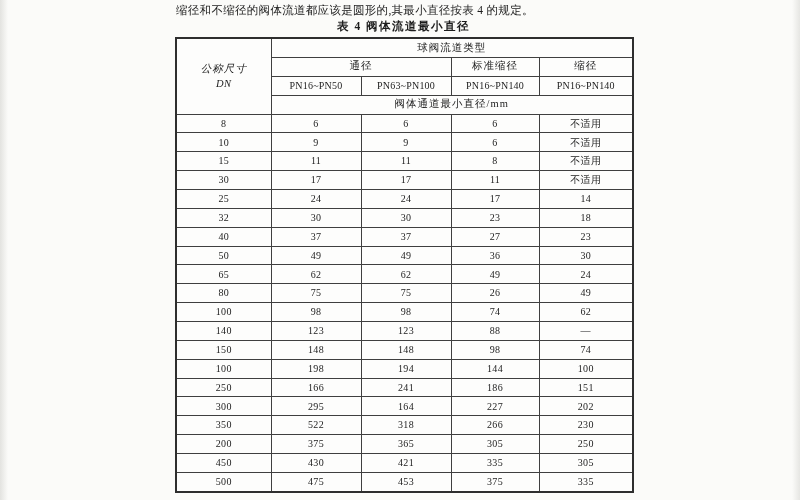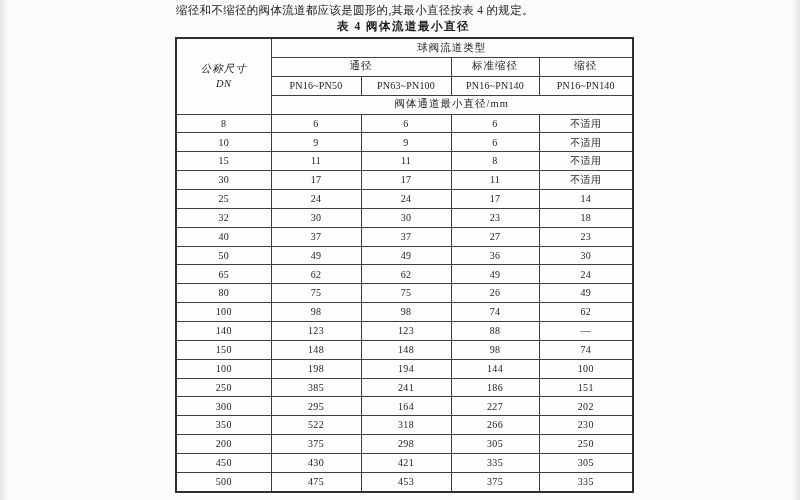"385" td { text: 385 -> 166 }
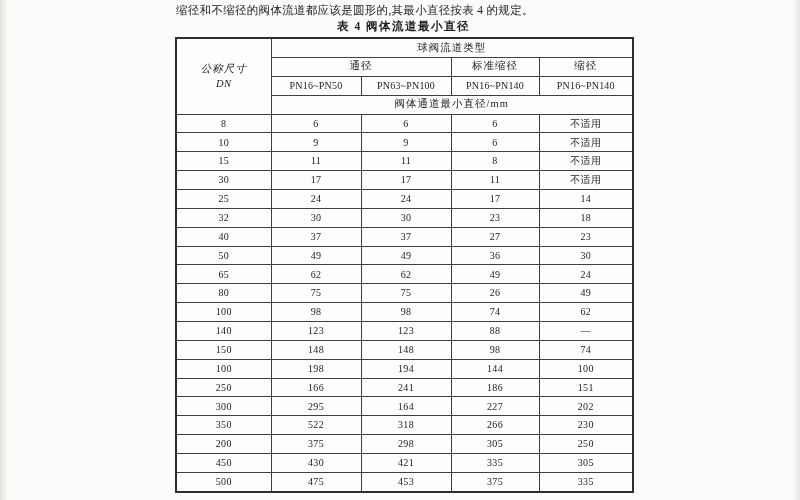"298" td { text: 298 -> 365 }
